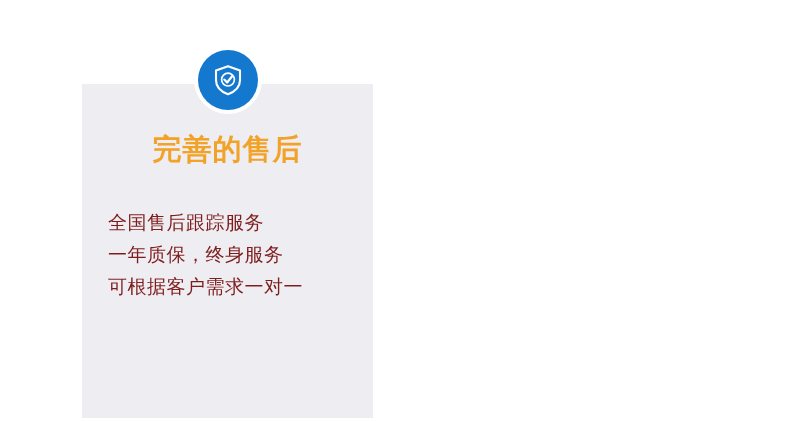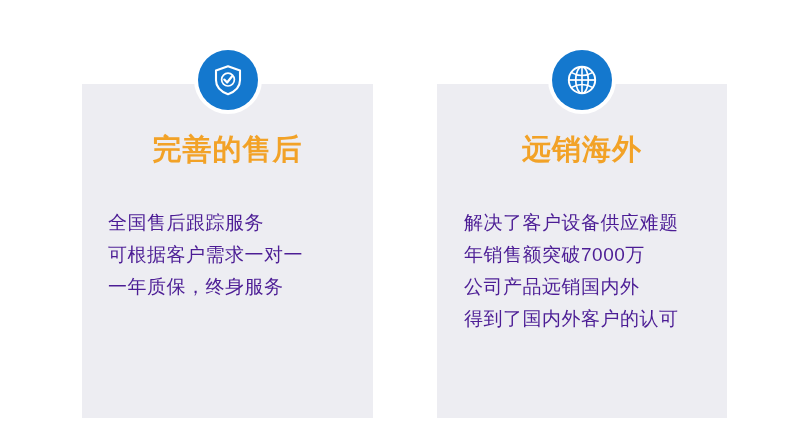"远销海外" div.card { html: <div> <div> <svg> <circle></circle> <ellipse></ellipse> <line></line> <path></path> <path></path> <line></line> </svg> </div> <div>远销海外</div> <ul> <li>解决了客户设备供应难题</li> <li>年销售额突破7000万</li> <li>公司产品远销国内外</li> <li>得到了国内外客户的认可</li> </ul> </div> -> none }
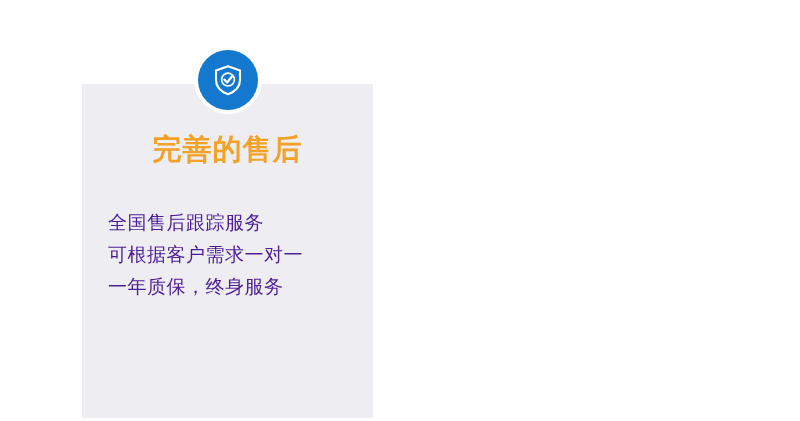"全国售后跟踪服务" .card-line { color: #4c1d95 -> #7f1d1d }
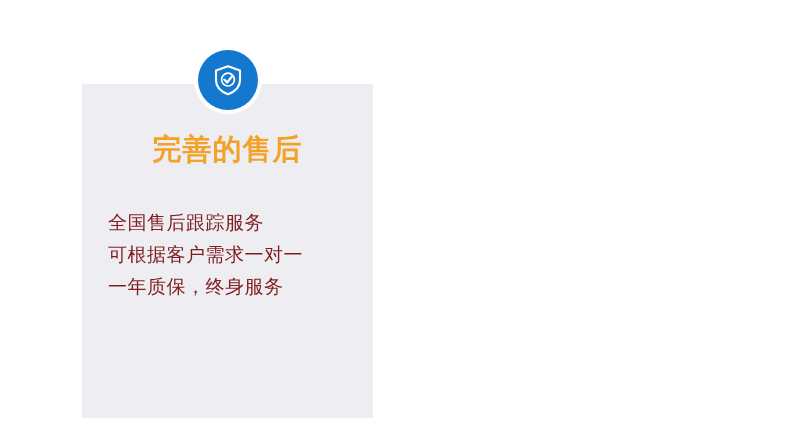"可根据客户需求一对一" li.card-line { order: before "一年质保，终身服务" -> after "一年质保，终身服务" }
